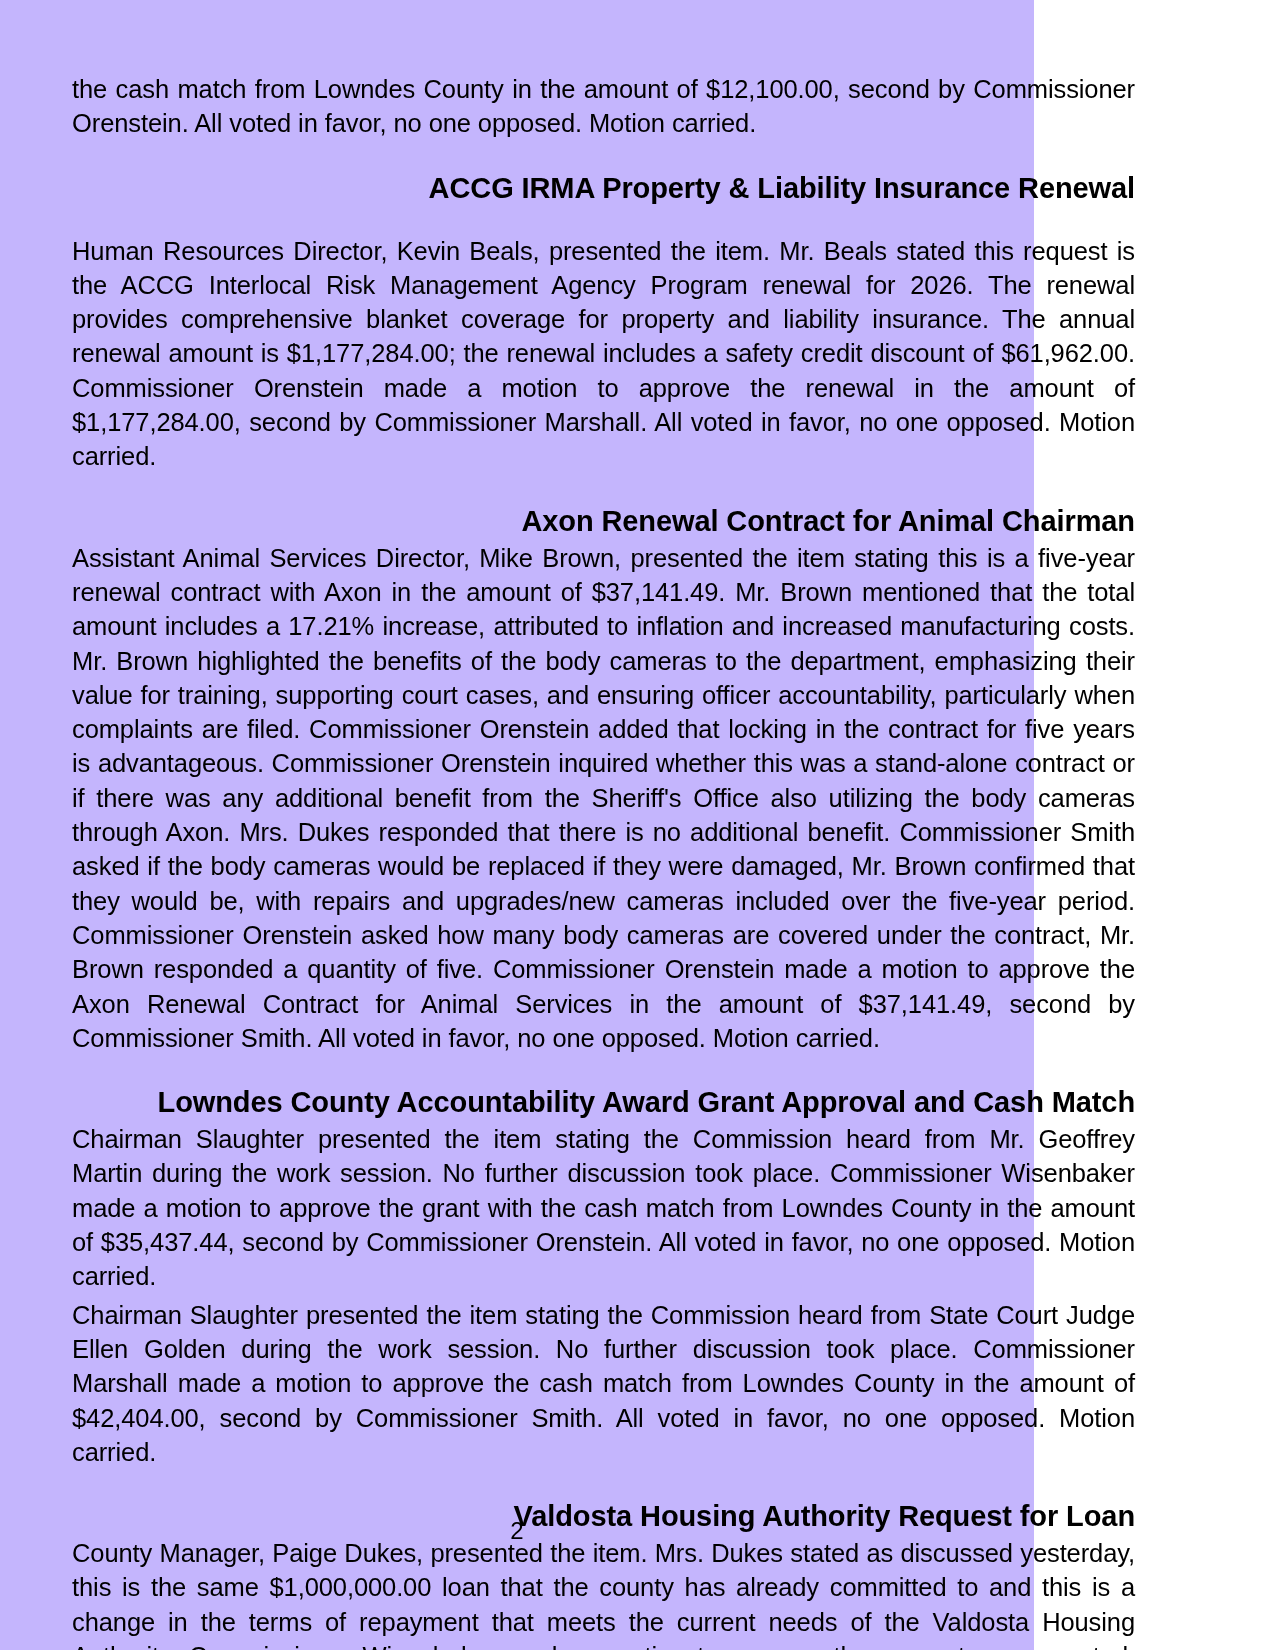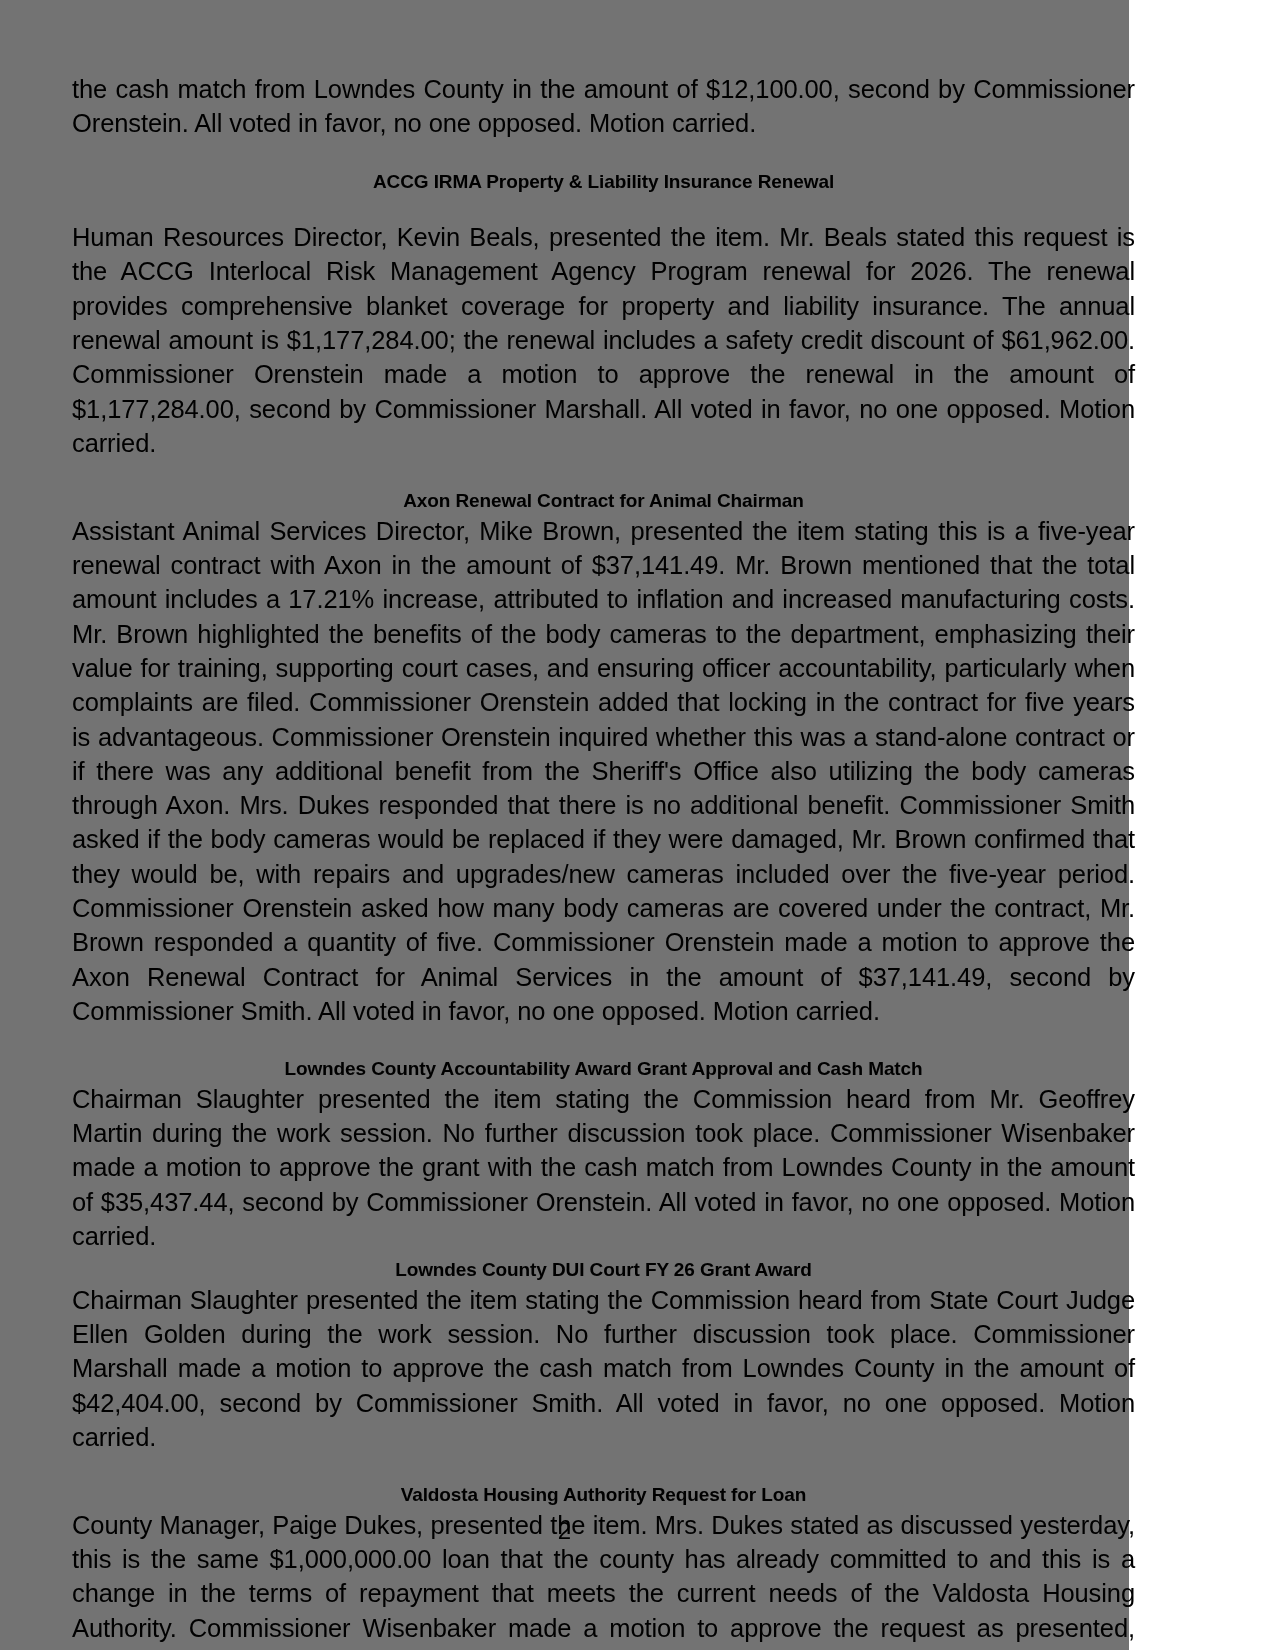"the cash match from Lowndes" .page { background: #737373 -> #c4b5fd; width: 1129px -> 1034px }
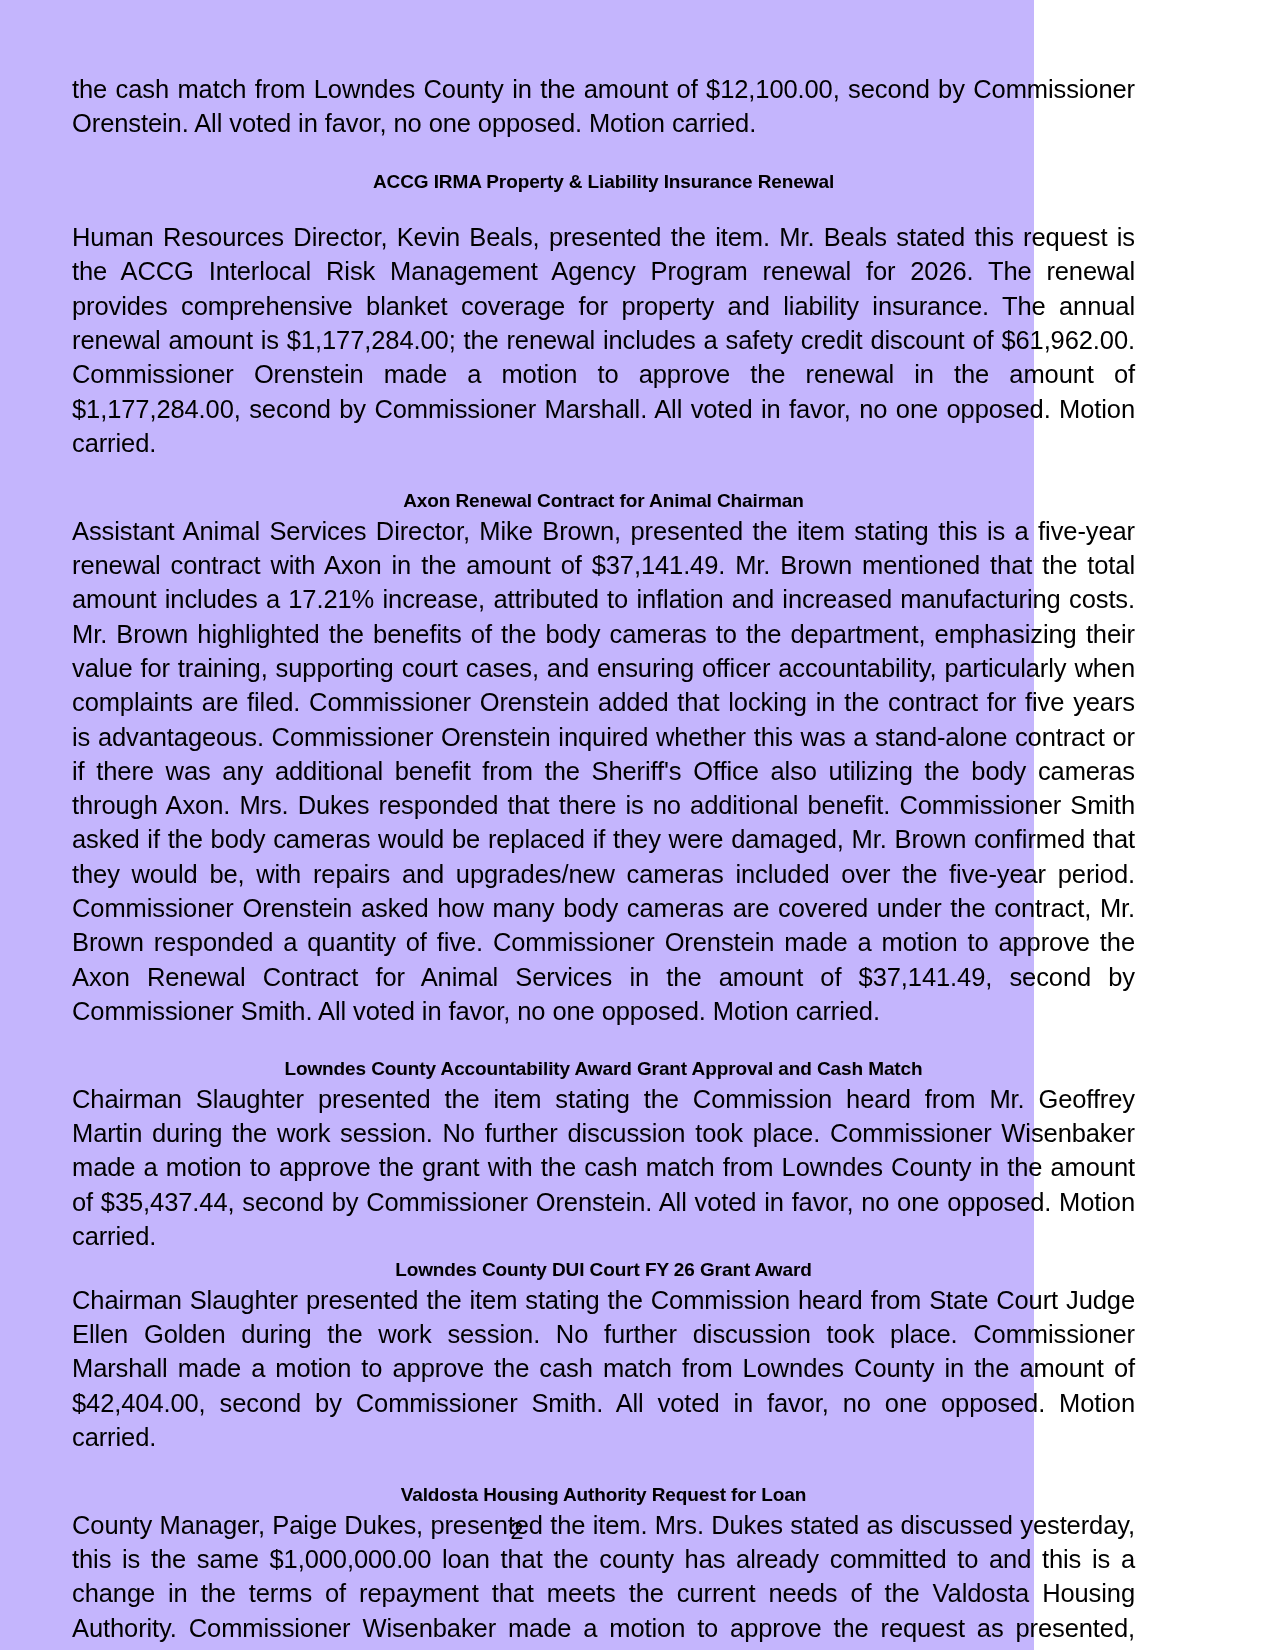"ACCG IRMA Property & Liability" h2.heading { font-size: 19px -> 29px; text-align: center -> right }
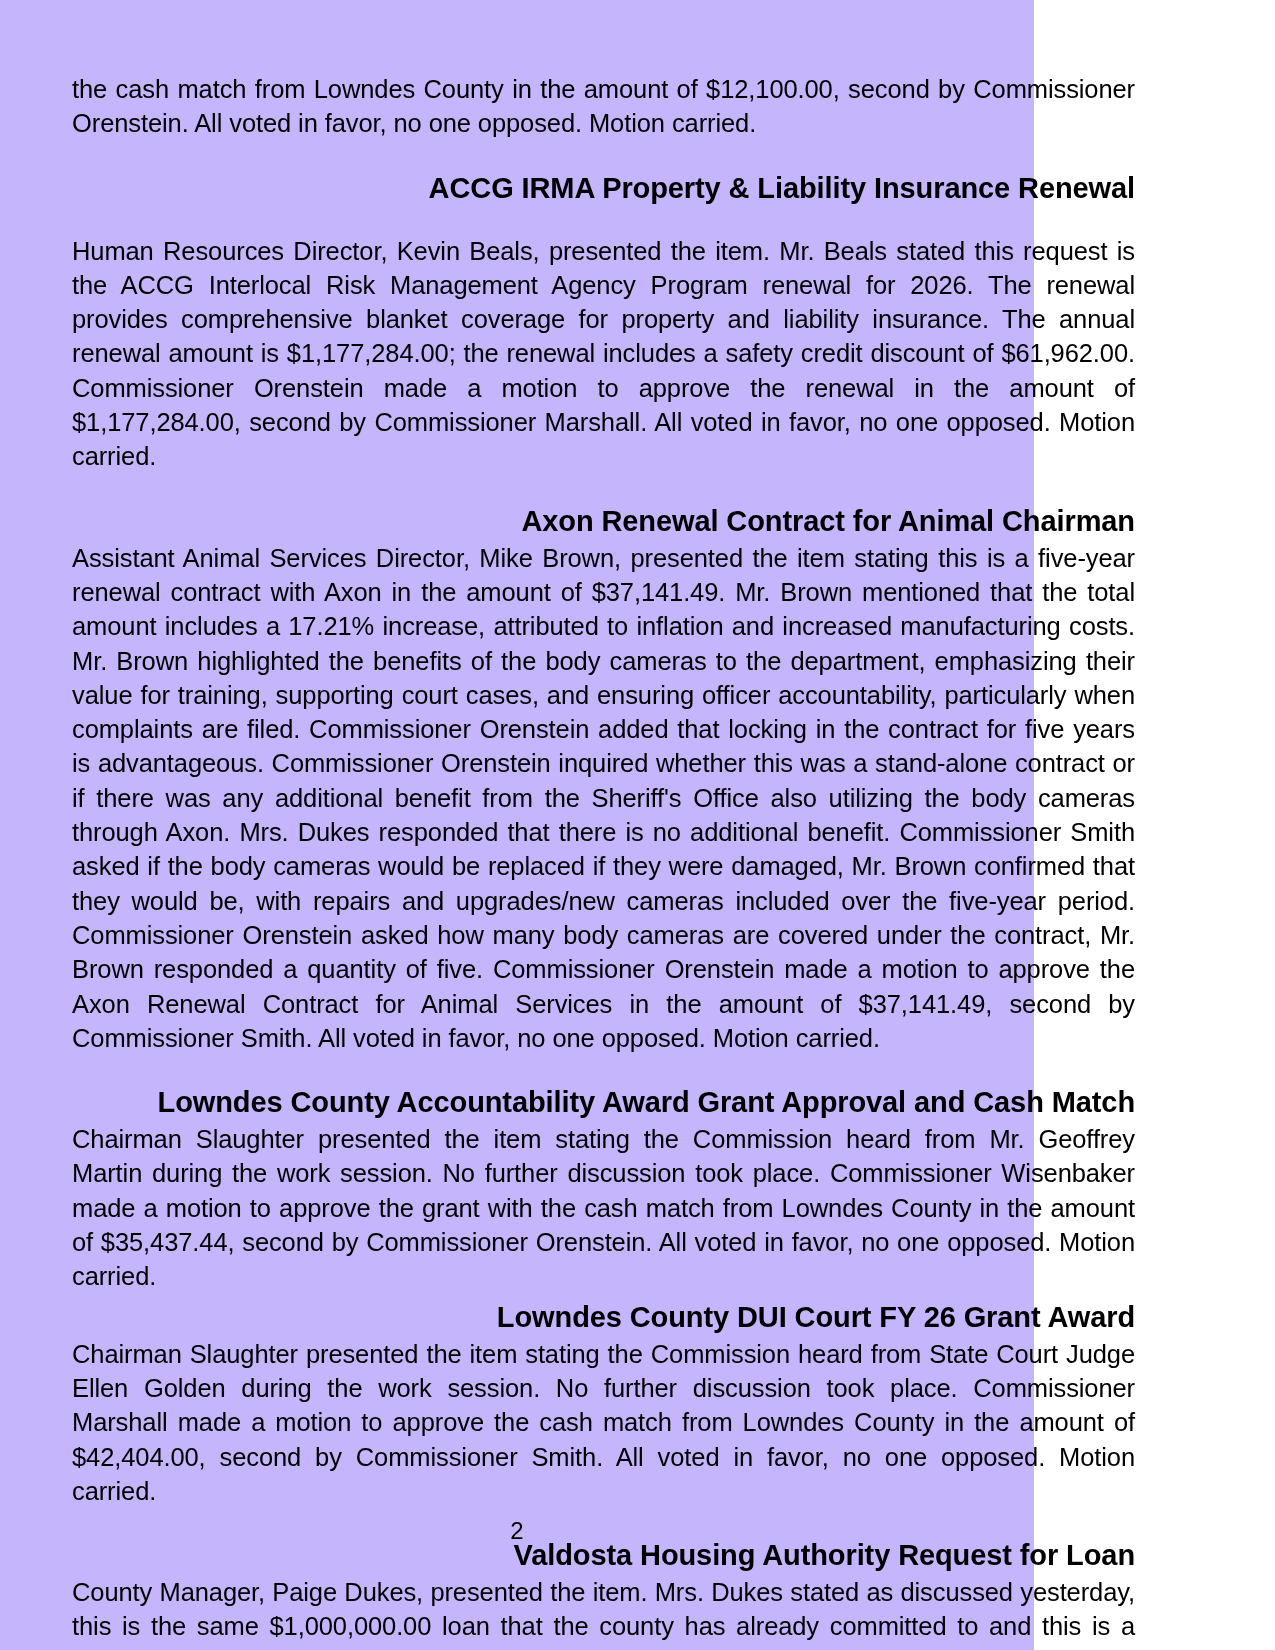"Lowndes County DUI Court FY" h2.heading { html: <h2>Lowndes County DUI Court FY 26 Grant Award</h2> -> none }
